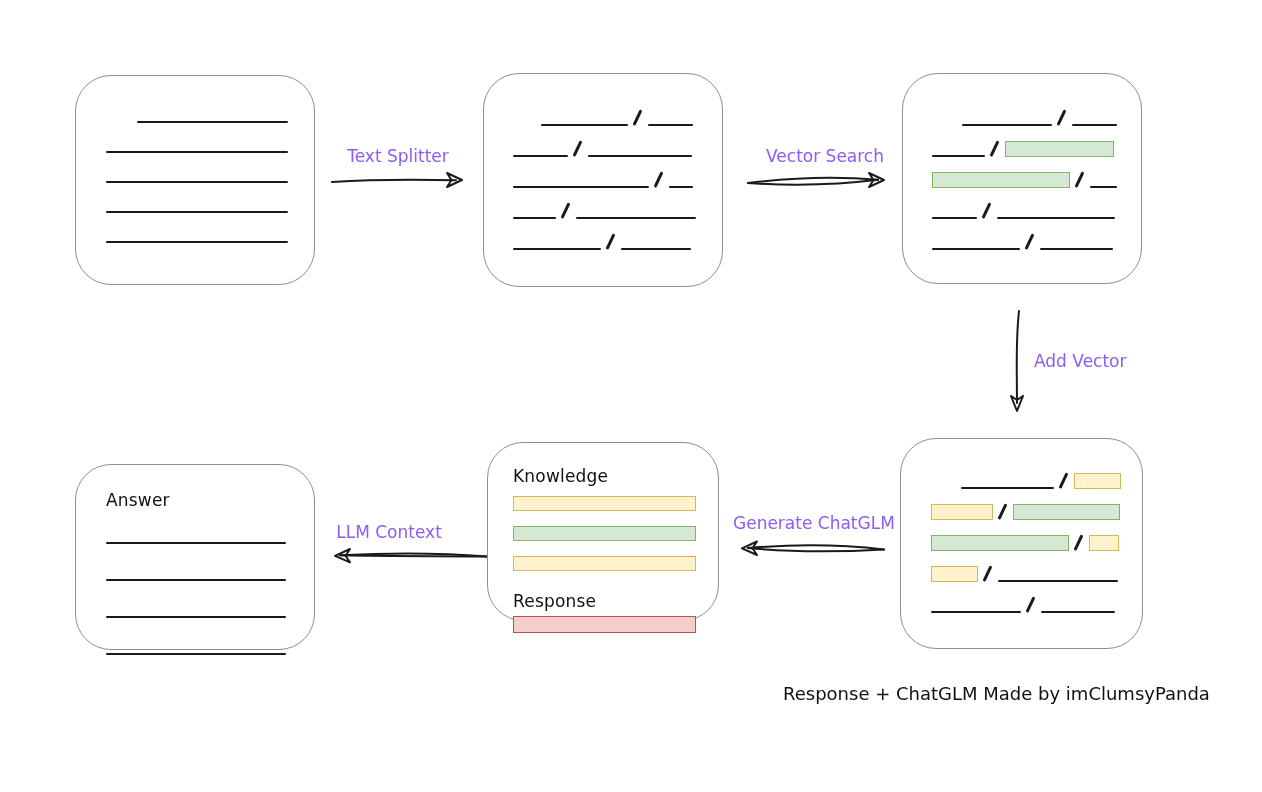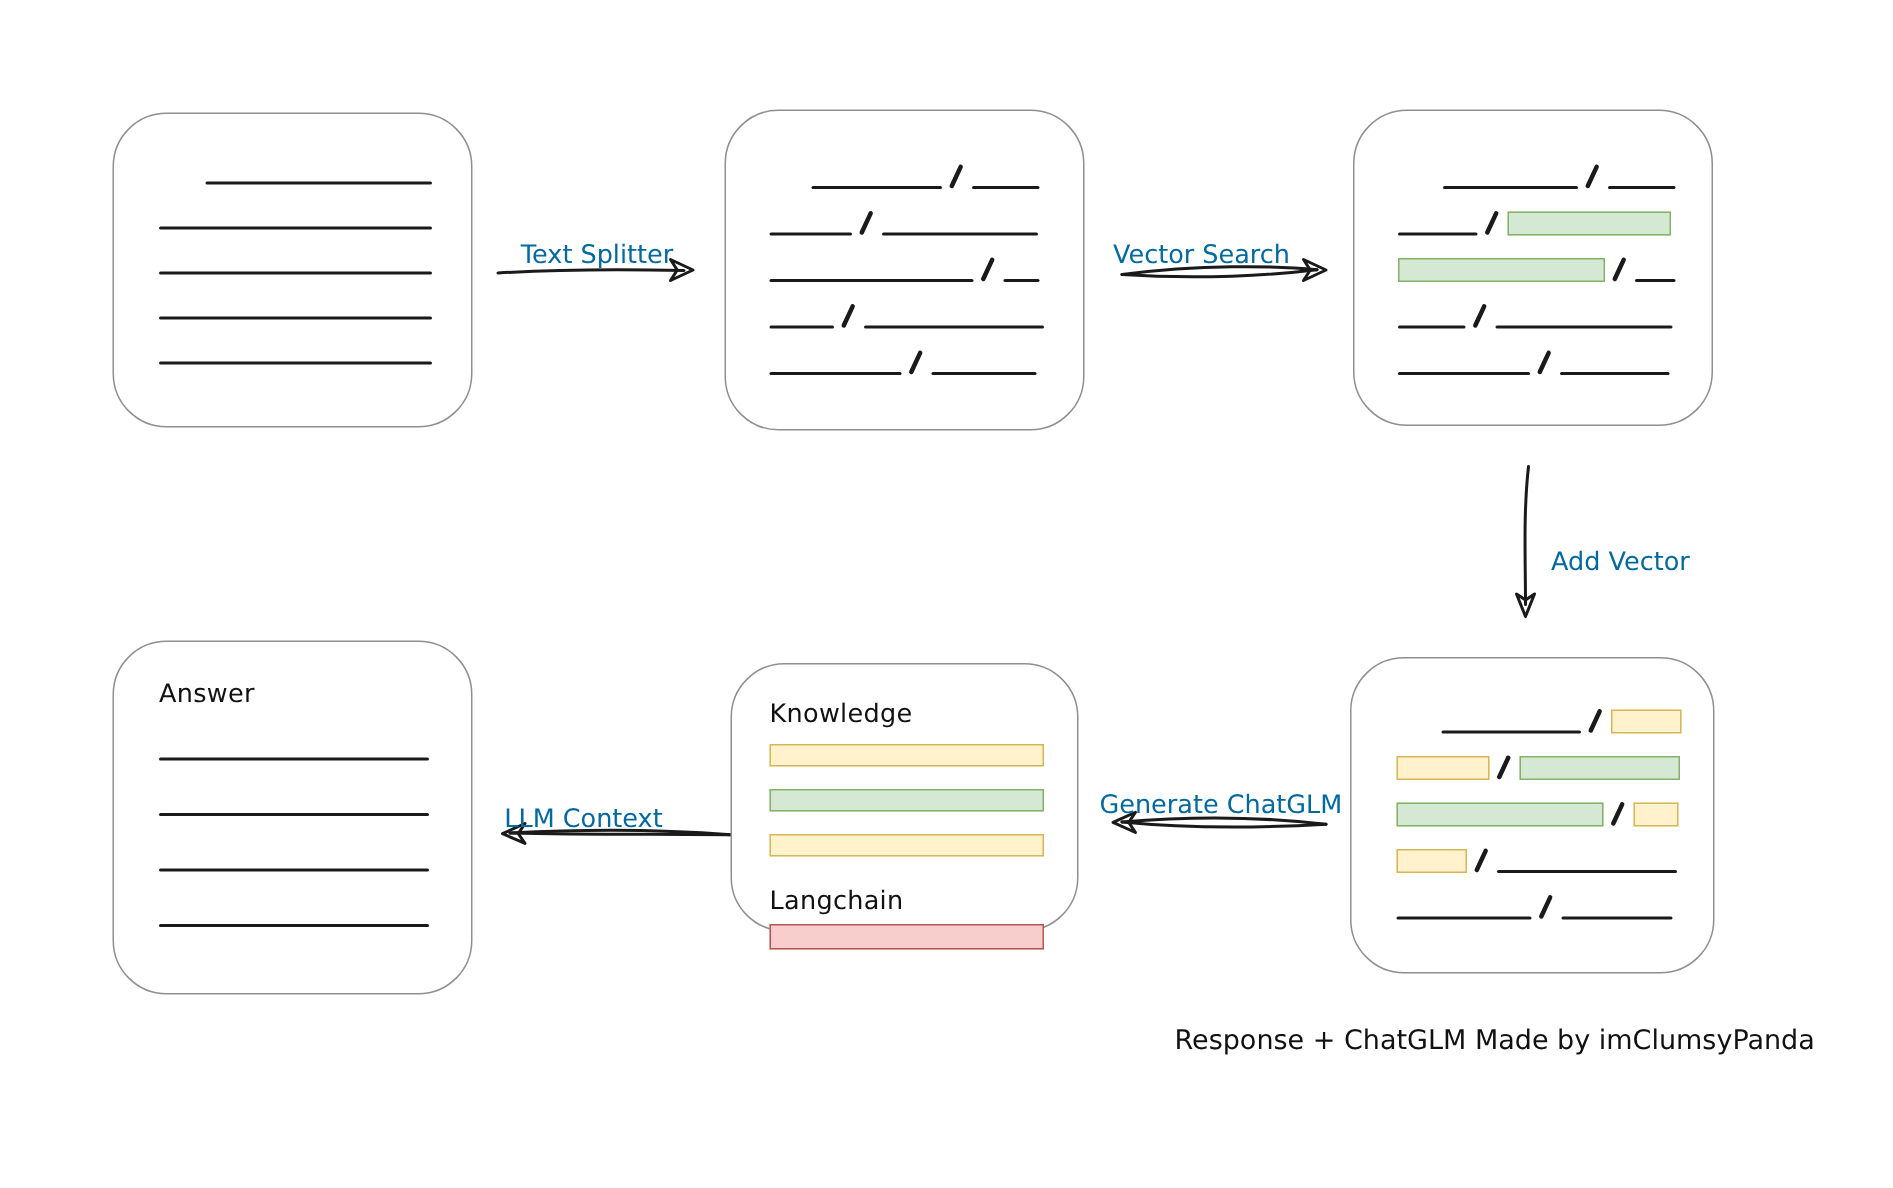"Text Splitter" .arrow-label { color: #0369a1 -> #8b5cf6; margin-top: 14px -> none }
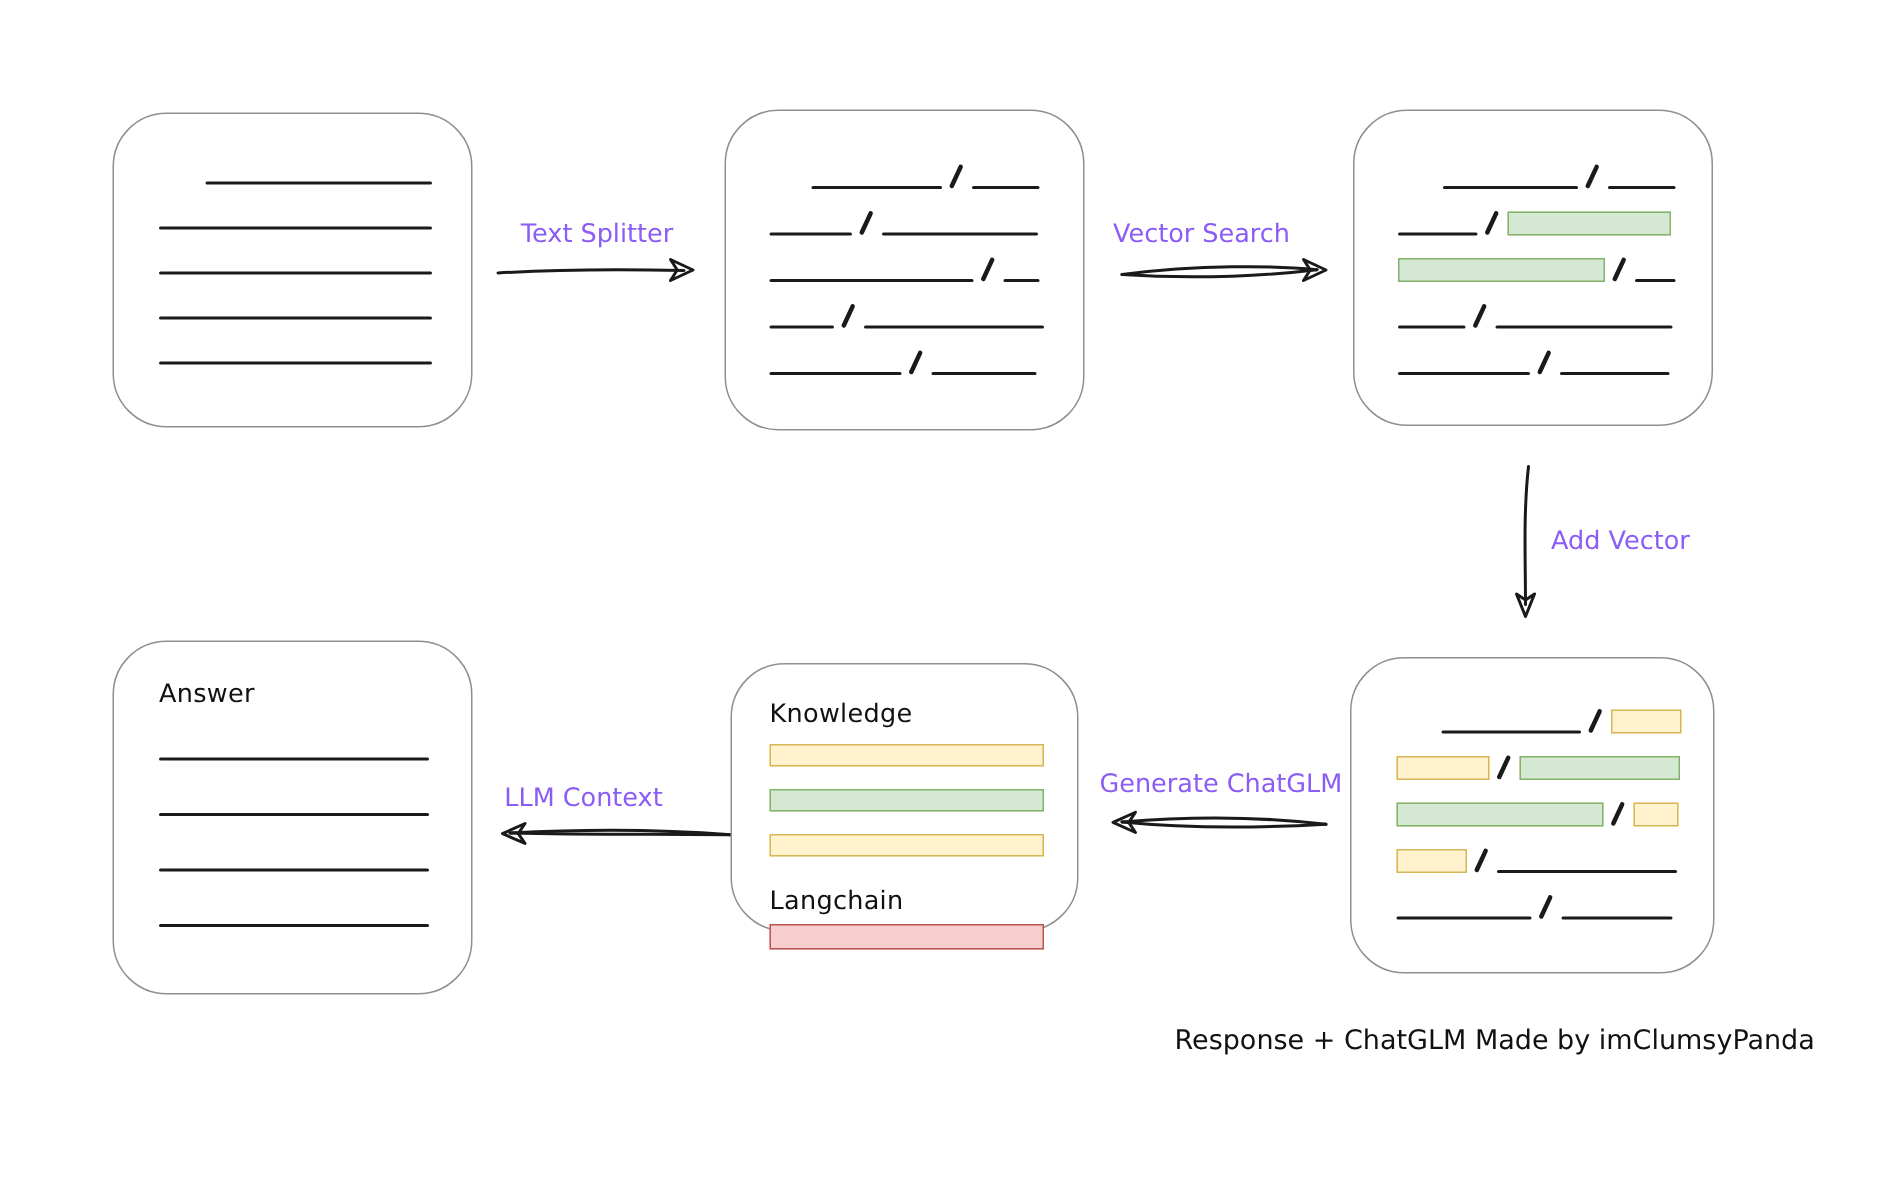"Vector Search" .lbl-vector-search { text-align: left -> right }
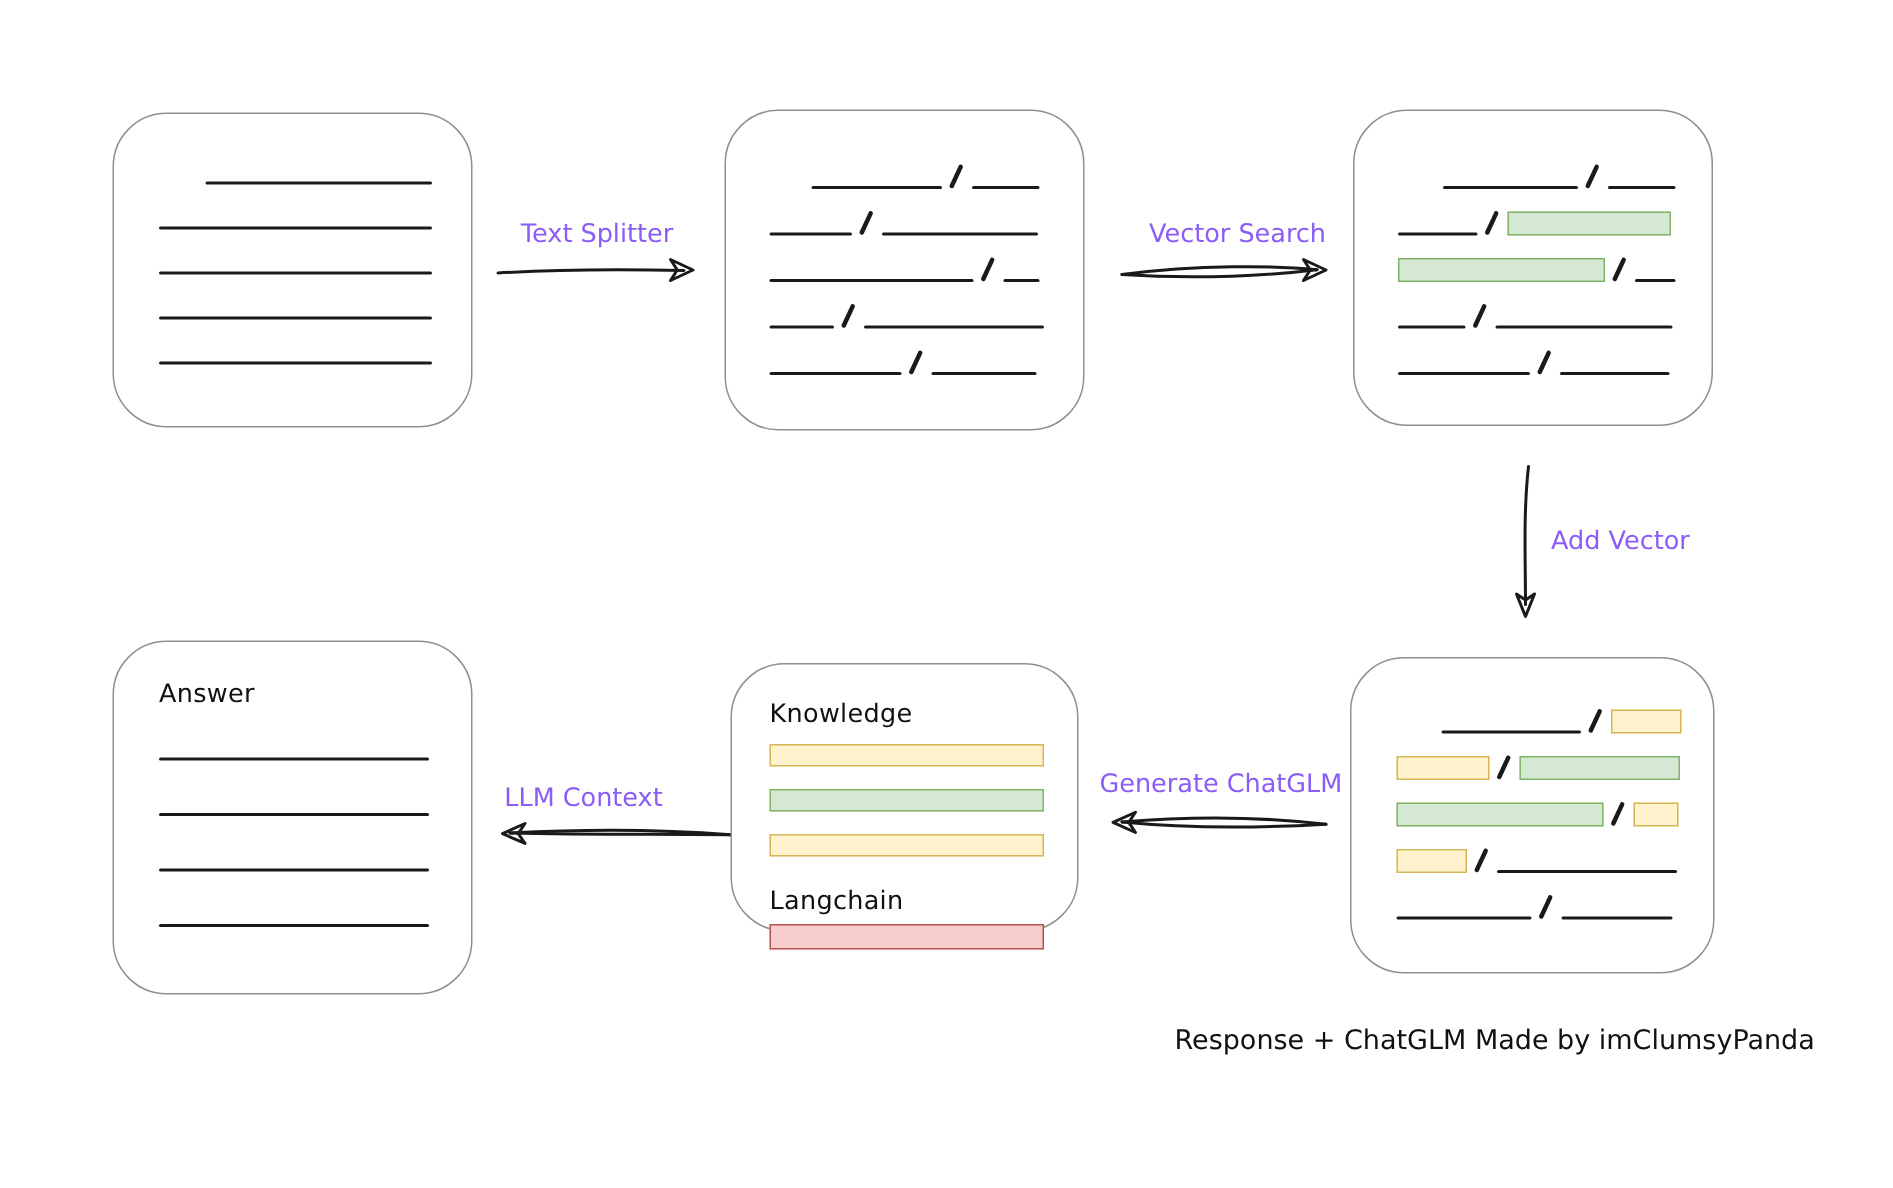"Answer" .box.answer { height: 236px -> 186px; top: 427px -> 464px }
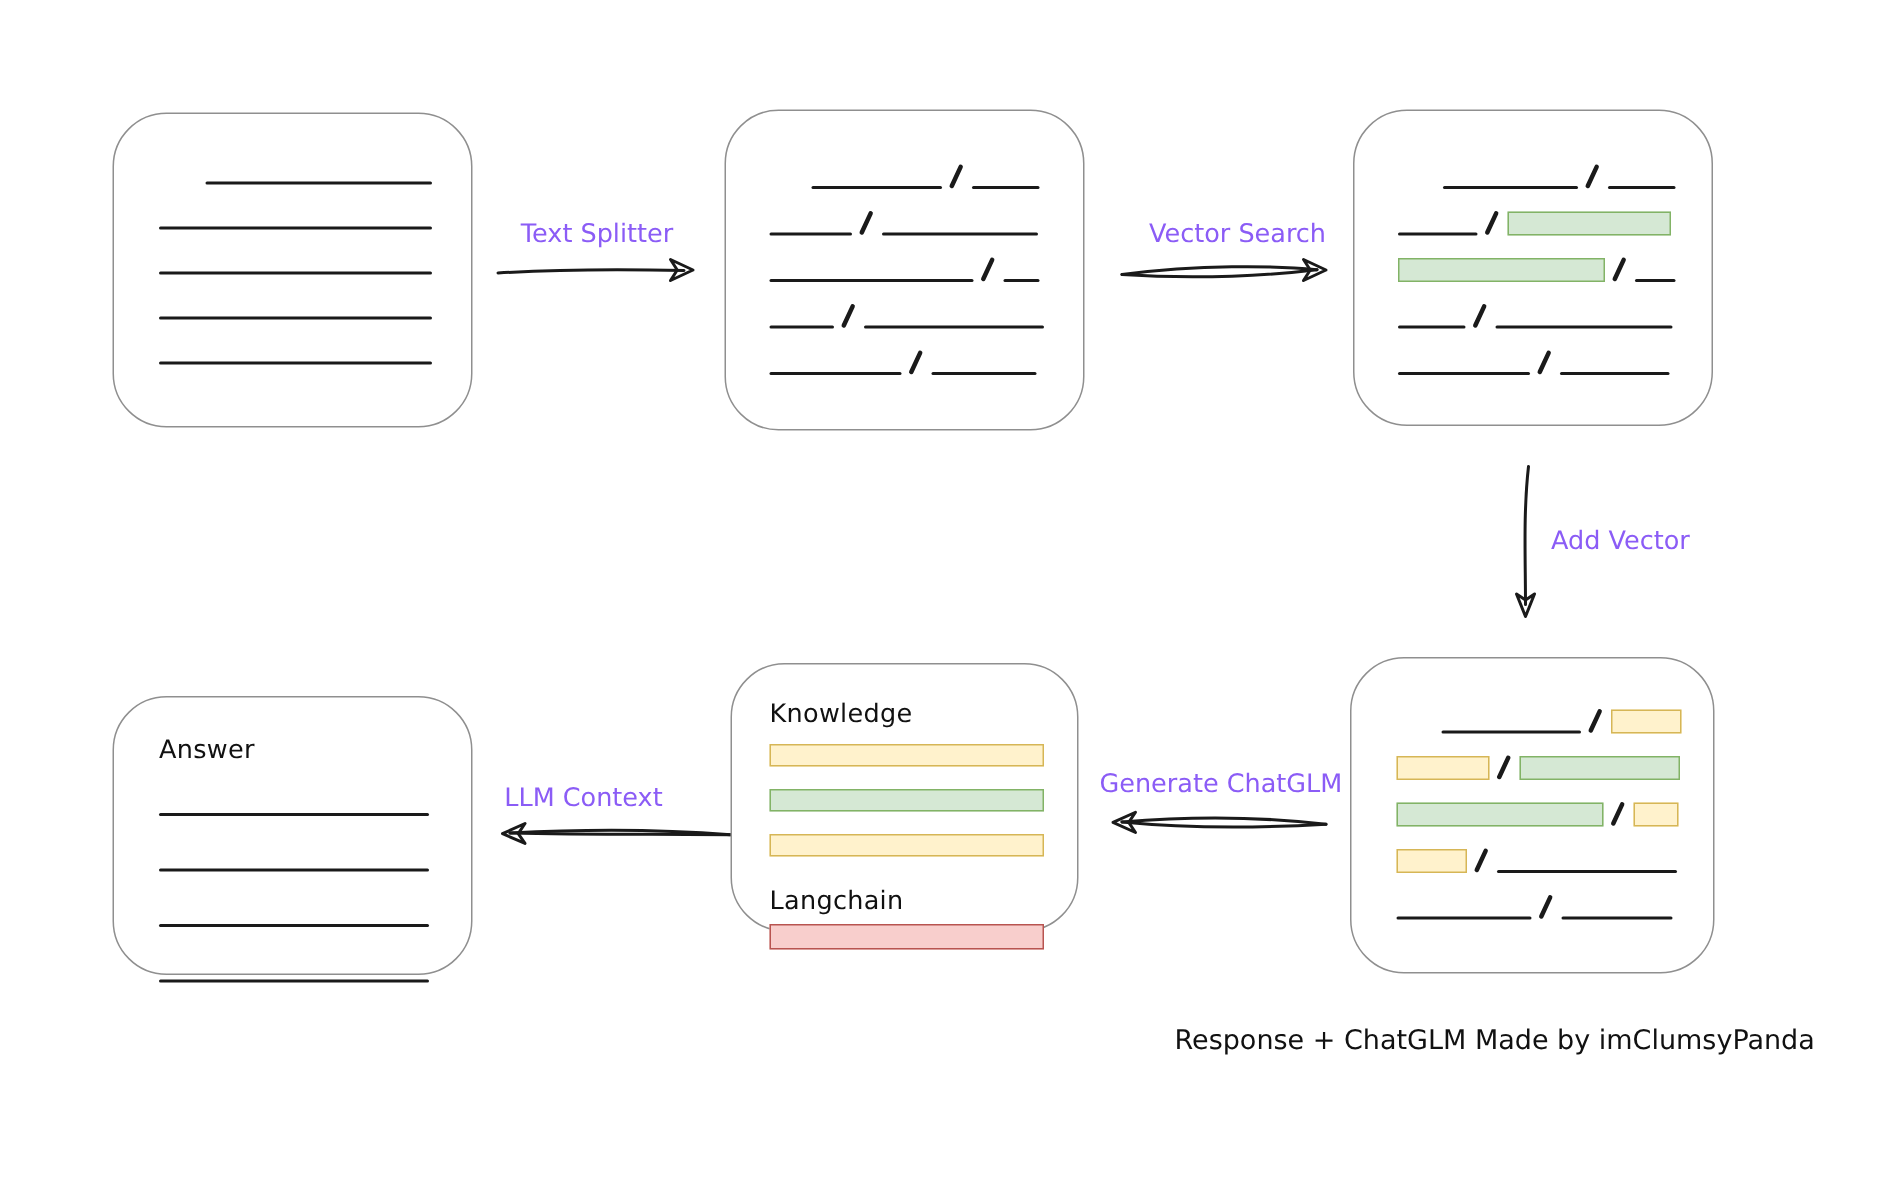"Langchain" div.box-label { text: Langchain -> Response }
